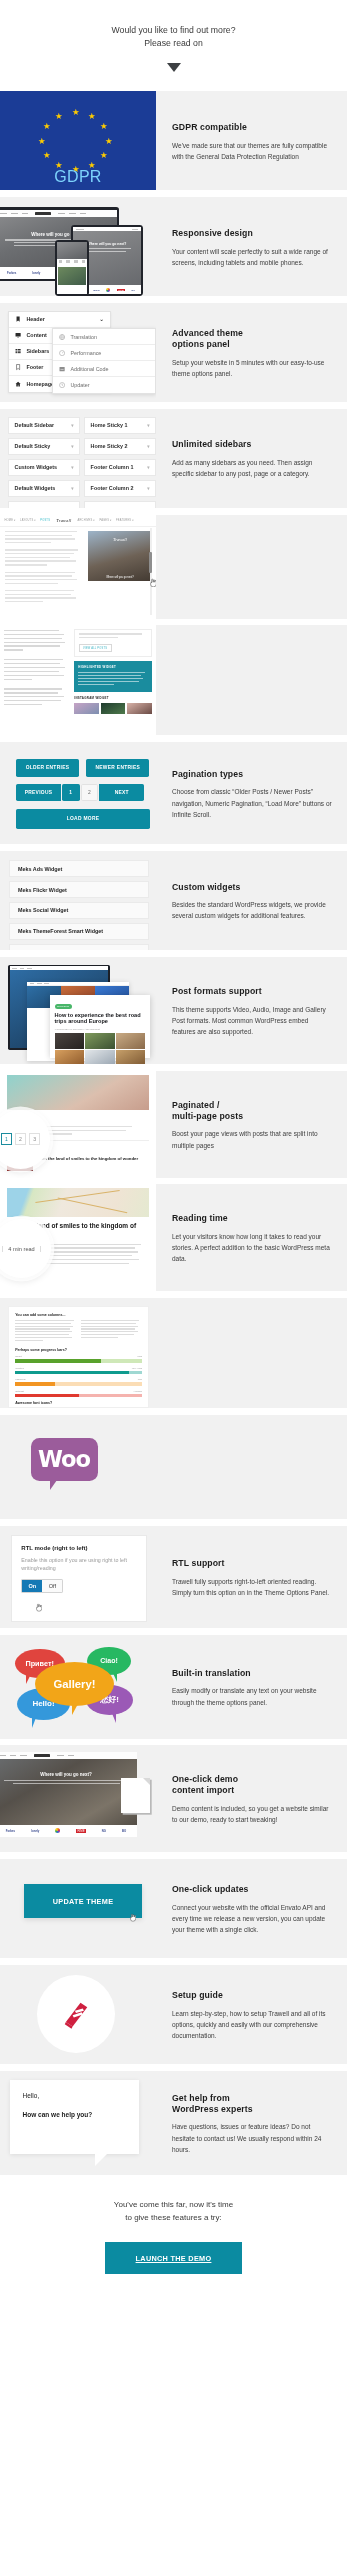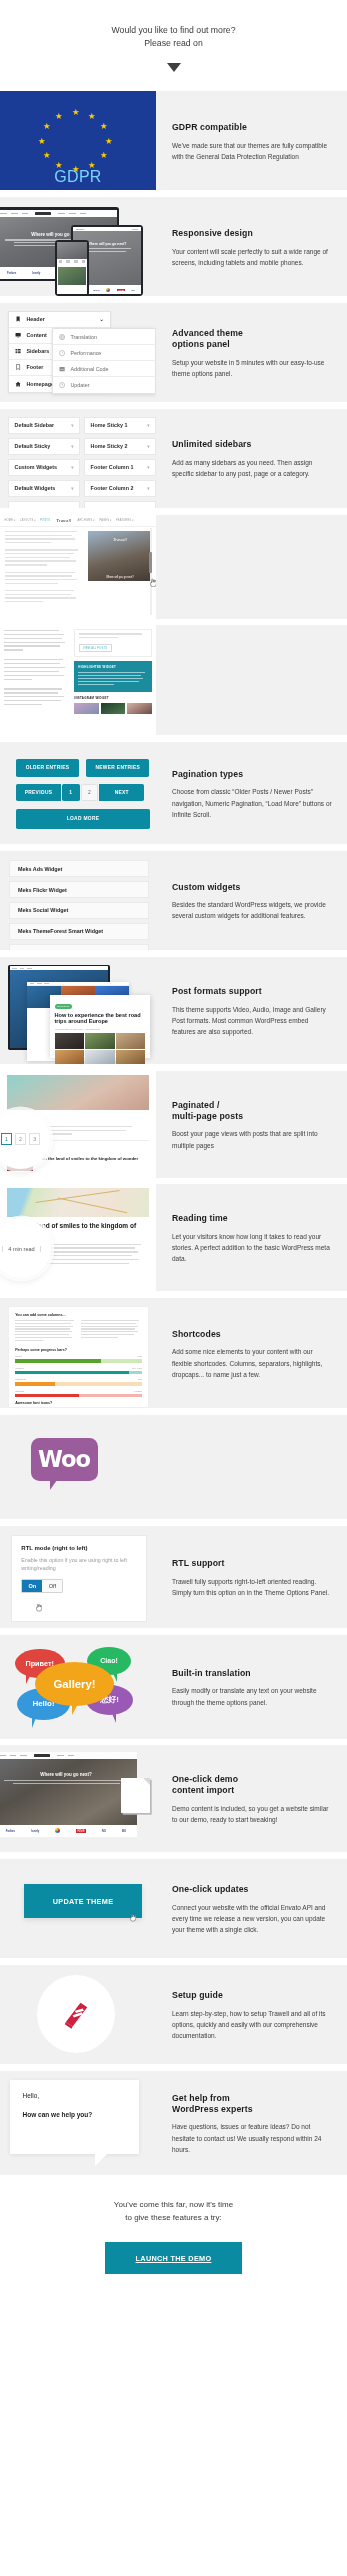"Shortcodes" div.ftext { html: <div> <div>Shortcodes</div> <div>Add some nice elements to your content with our flexible shortcodes. Columns, separators, highlights, dropcaps... to name just a few.</div> </div> -> none }
